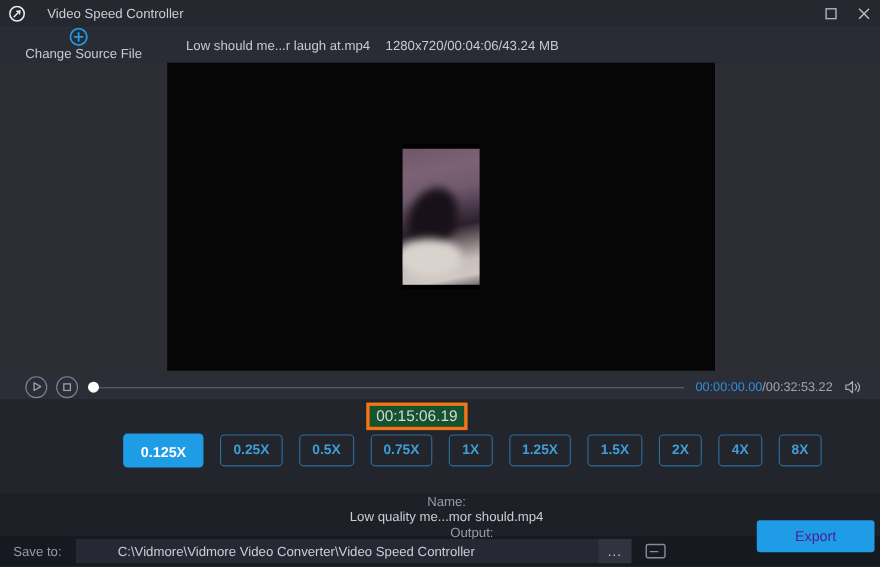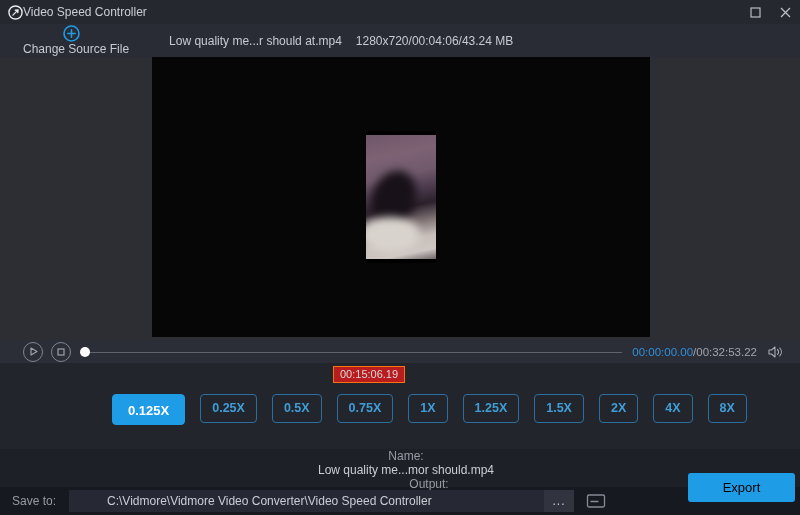"Video Speed Controller" .titlebar-title { margin-left: 0 -> 20px }
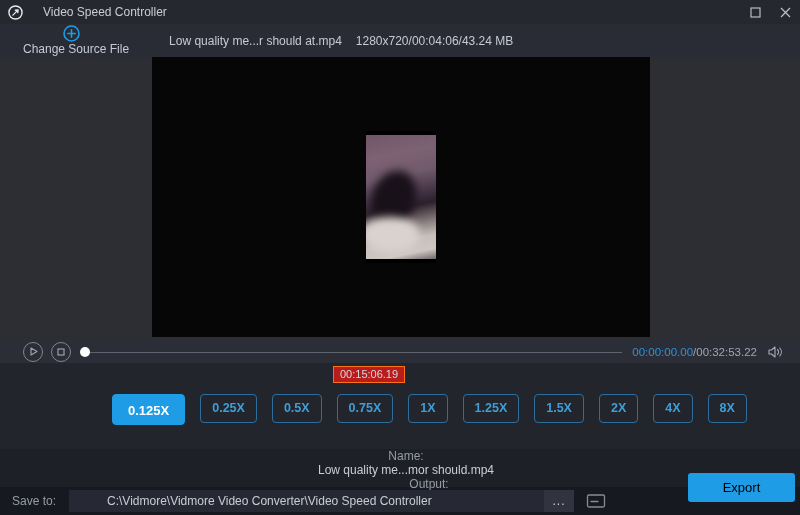"Low quality me...r should at.mp4" span.topbar-filename { text: quality me...r should -> should me...r laugh }
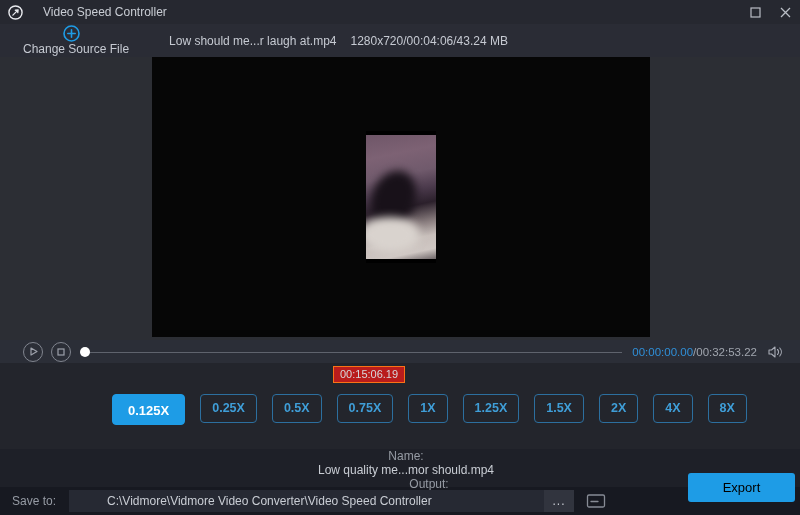"00:15:06.19" .time-tooltip { background: #b91c1c -> #14532d; border: 1px solid #f97316 -> 3px solid #f97316; font-size: 11px -> 14px }
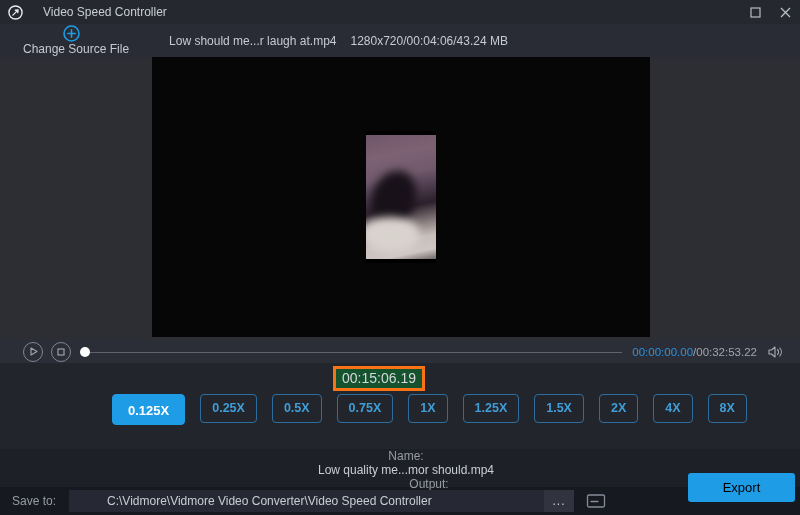"0.125X" .speed-row { align-items: none -> center }
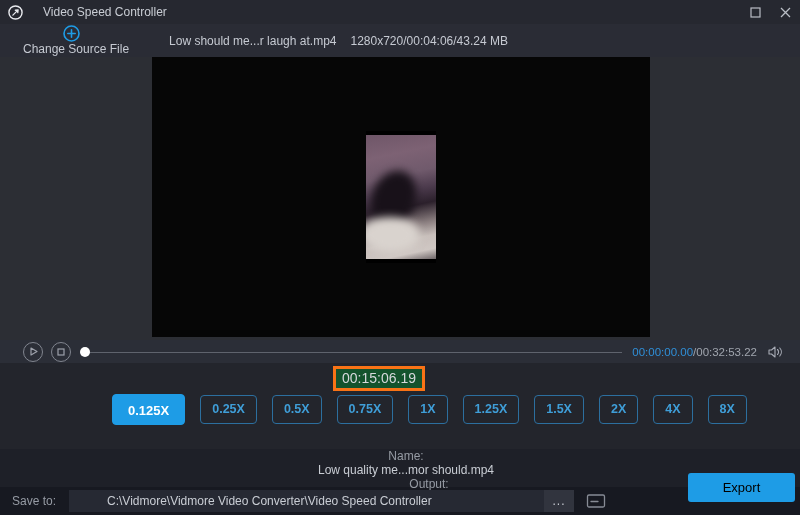"Export" .export-btn { color: #000000 -> #4c1d95 }
